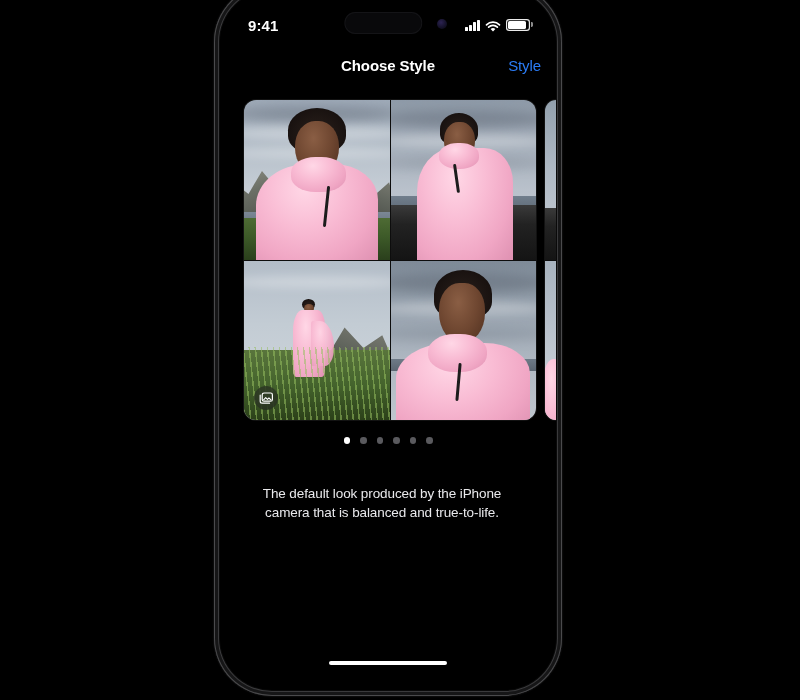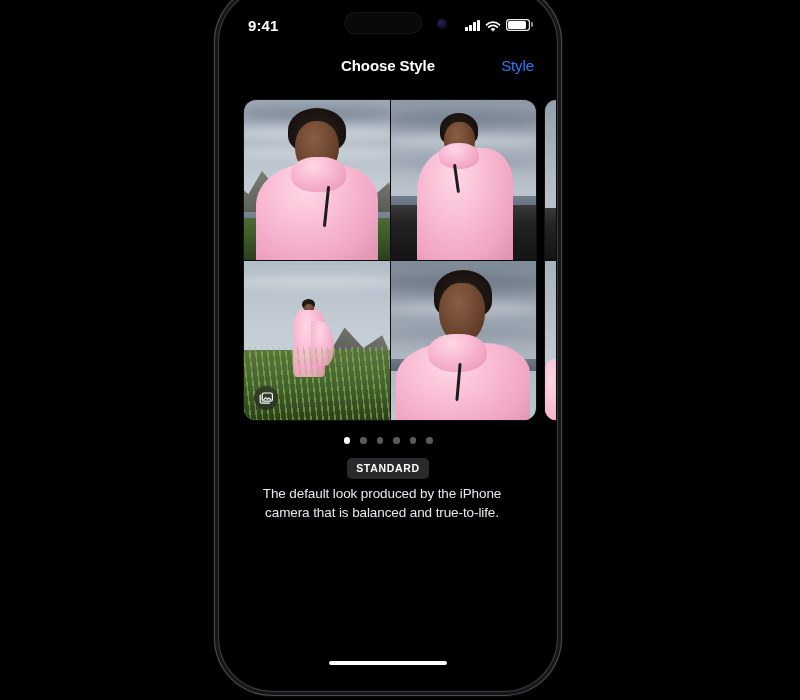"Choose Style" .nav-bar { padding: 0 22px -> 0 15px }
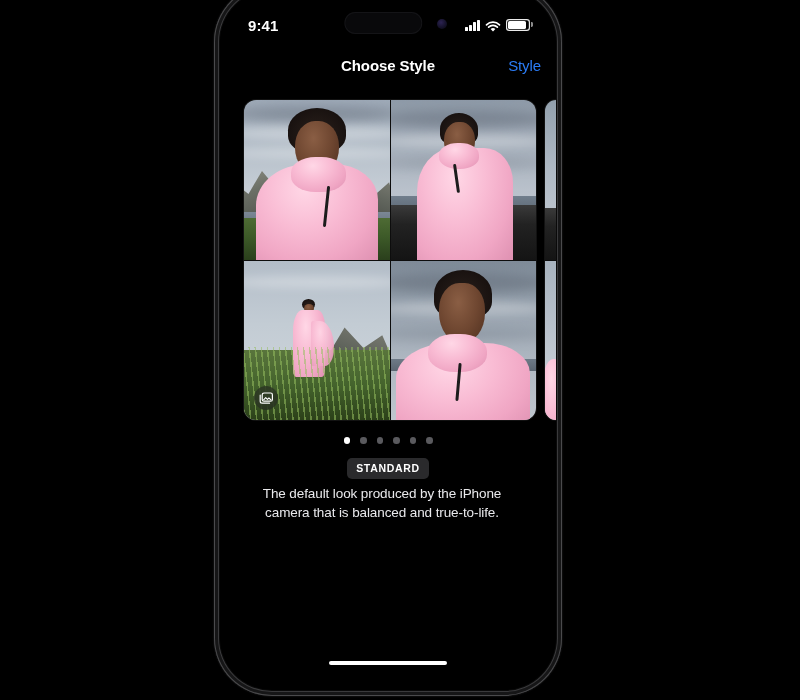"STANDARD" div.style-badge-wrap { html: <div> <span>STANDARD</span> </div> -> none }
